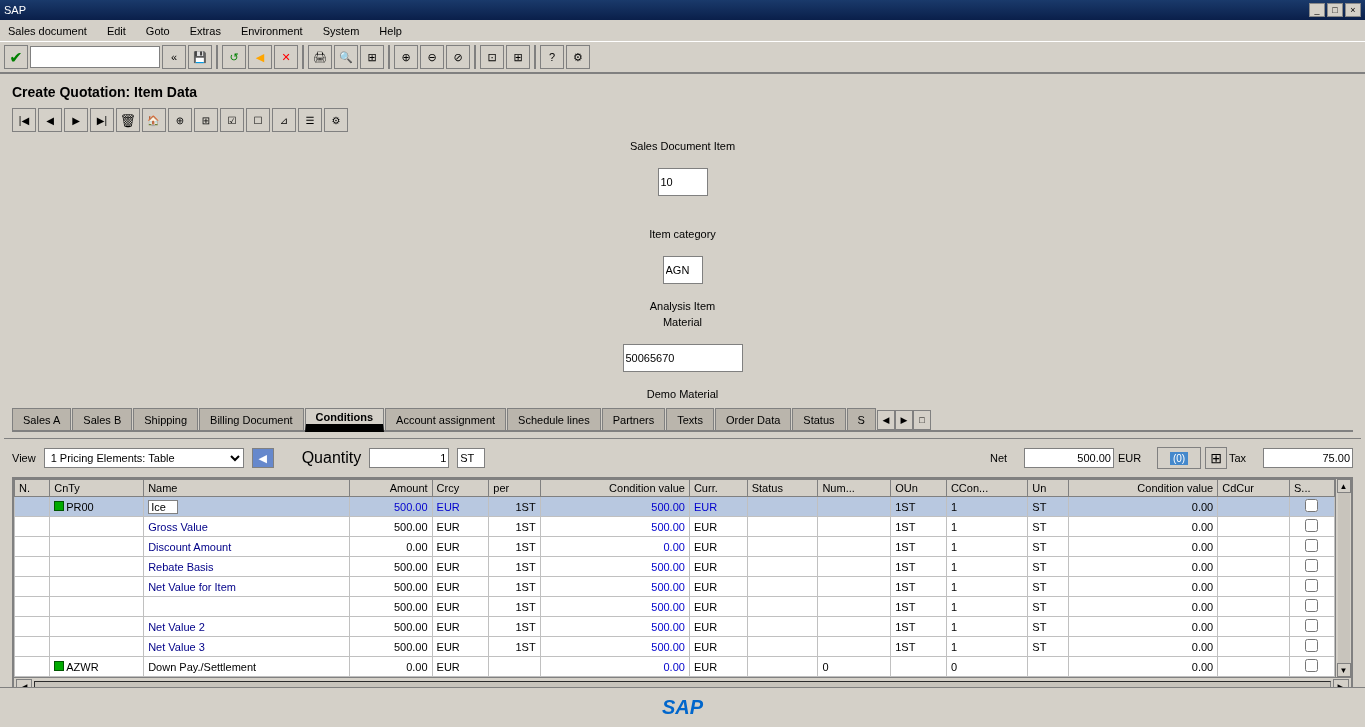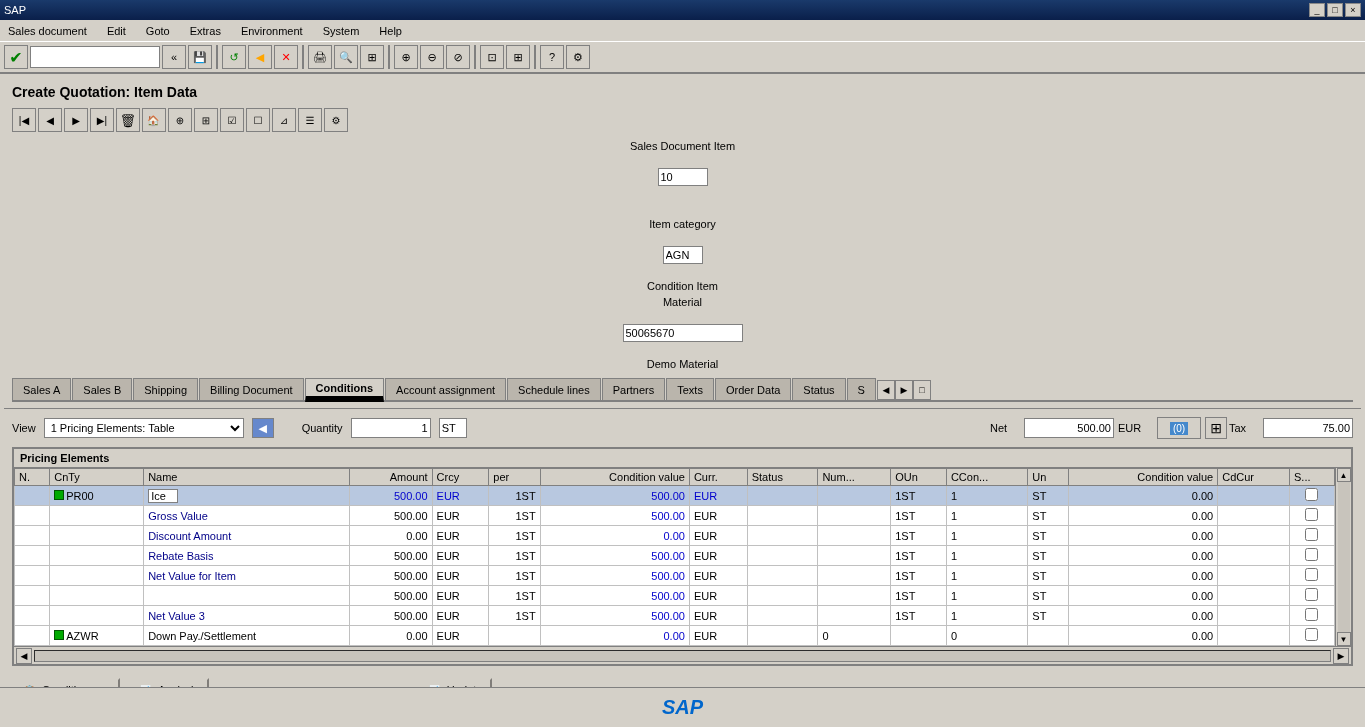"10" .form-input { height: 18px -> 28px }
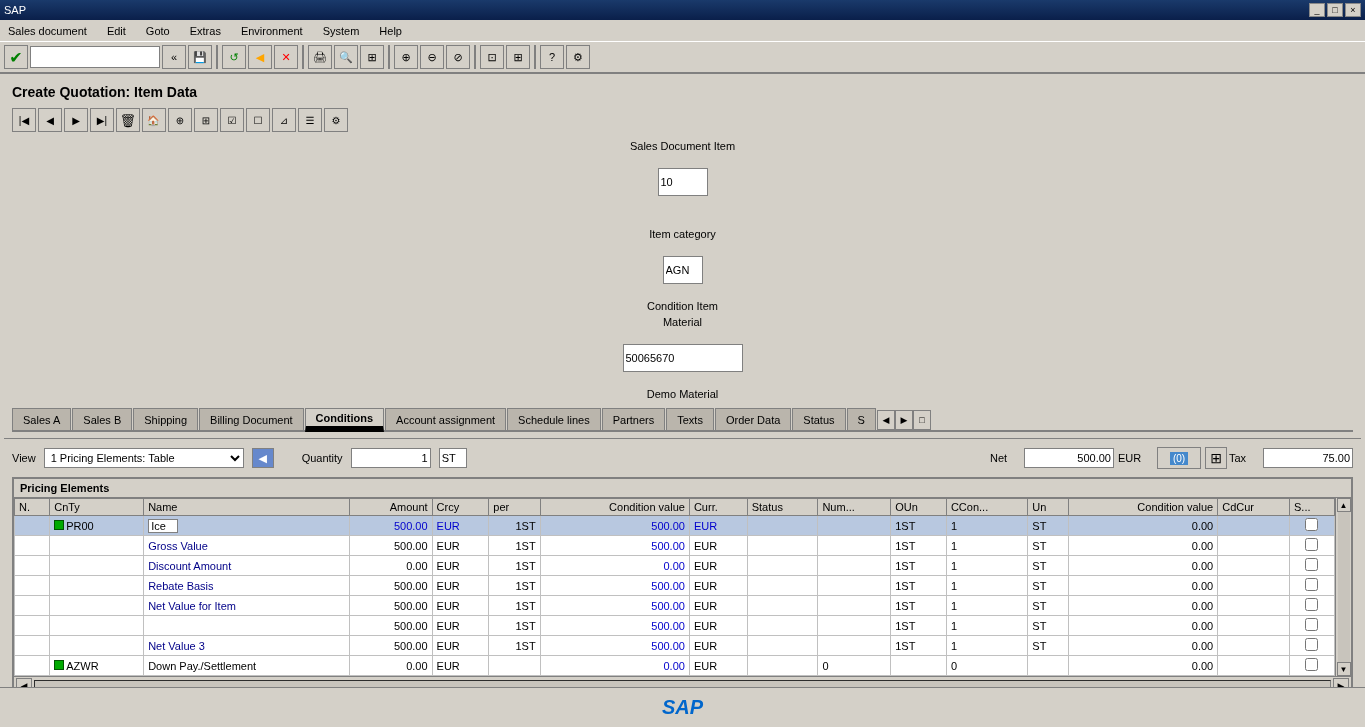"Condition Item" span.form-label { text: Condition -> Analysis }
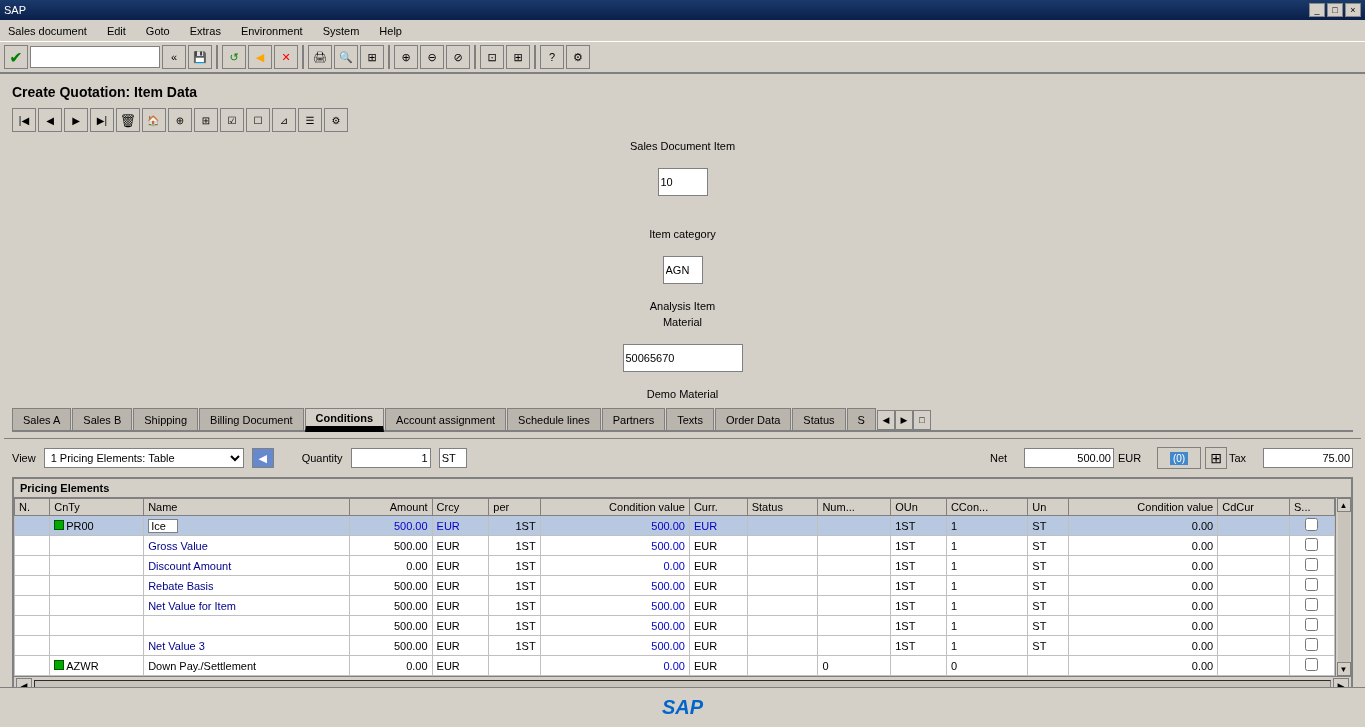"Conditions" .tab.active { border-bottom: 6px solid #000000 -> 8px solid #000000 }
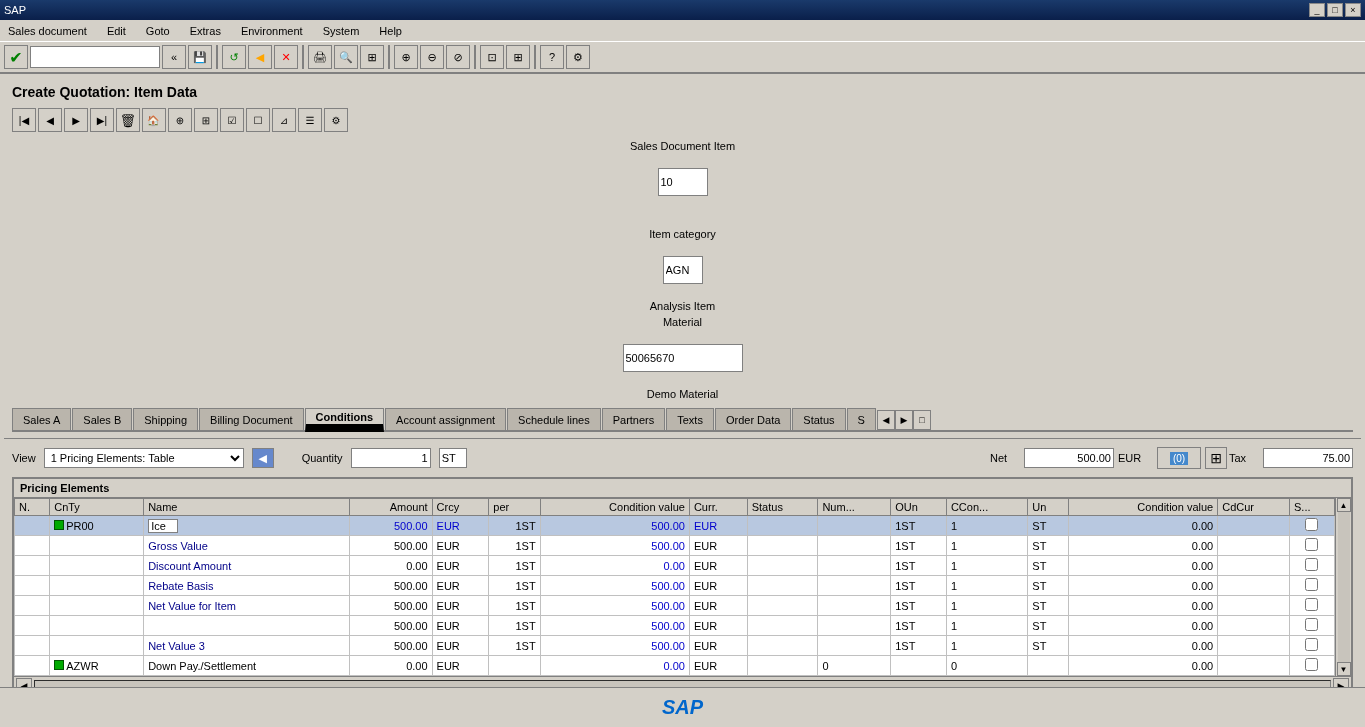"Quantity" .qty-label { font-size: 11px -> 16px }
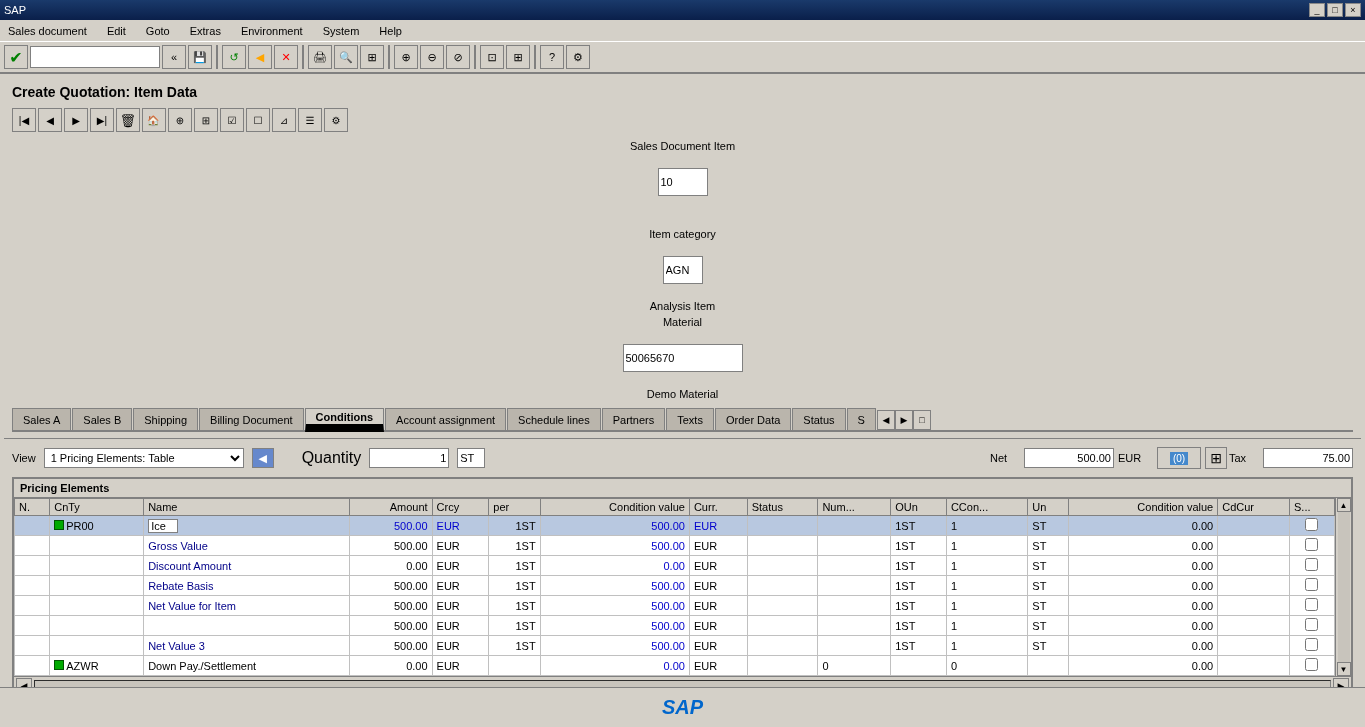"Pricing Elements" div.pricing-table-title { html: <div>Pricing Elements</div> -> none }
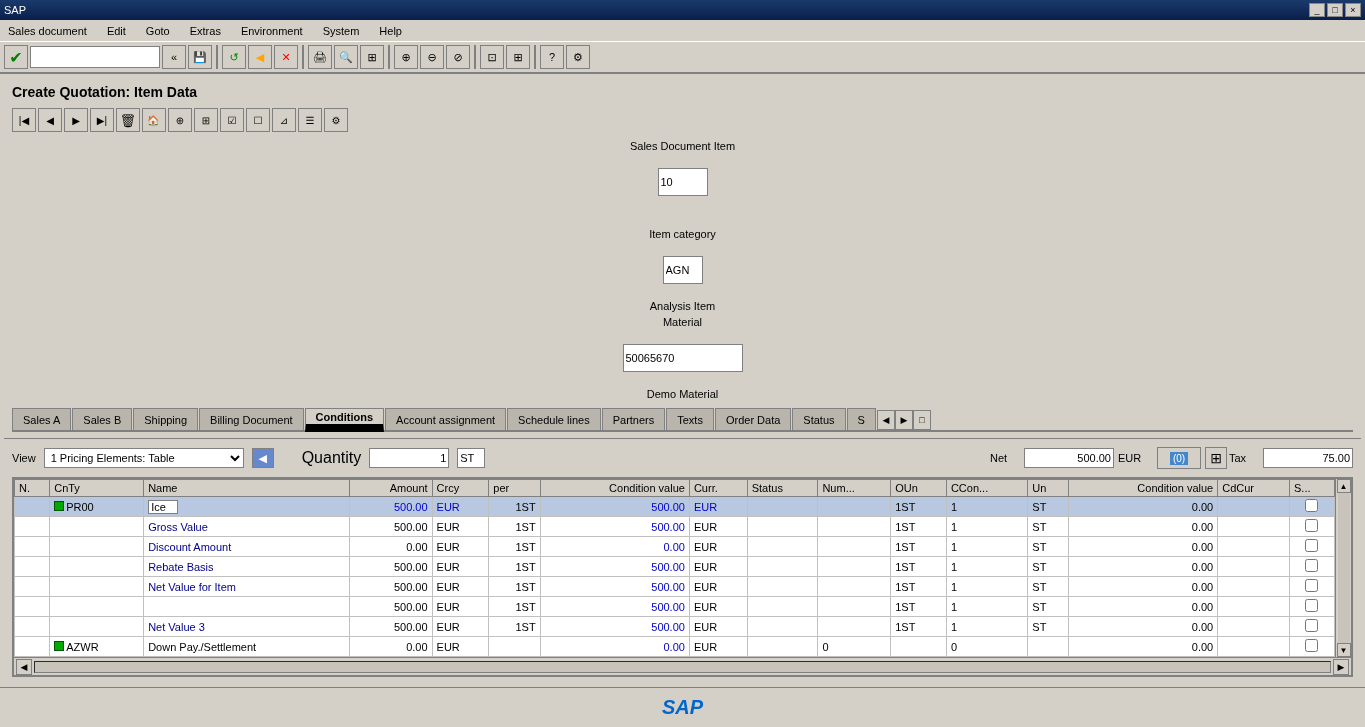"Net Value 2" tr { html: none -> <tr> <td></td> <td></td> <td>Net Value 2</td> <td>500.00</td> <td>EUR</td> <td>1ST</td> <td>500.00</td> <td>EUR</td> <td></td> <td></td> <td>1ST</td> <td>1</td> <td>ST</td> <td>0.00</td> <td></td> <td><input></td> </tr> }
